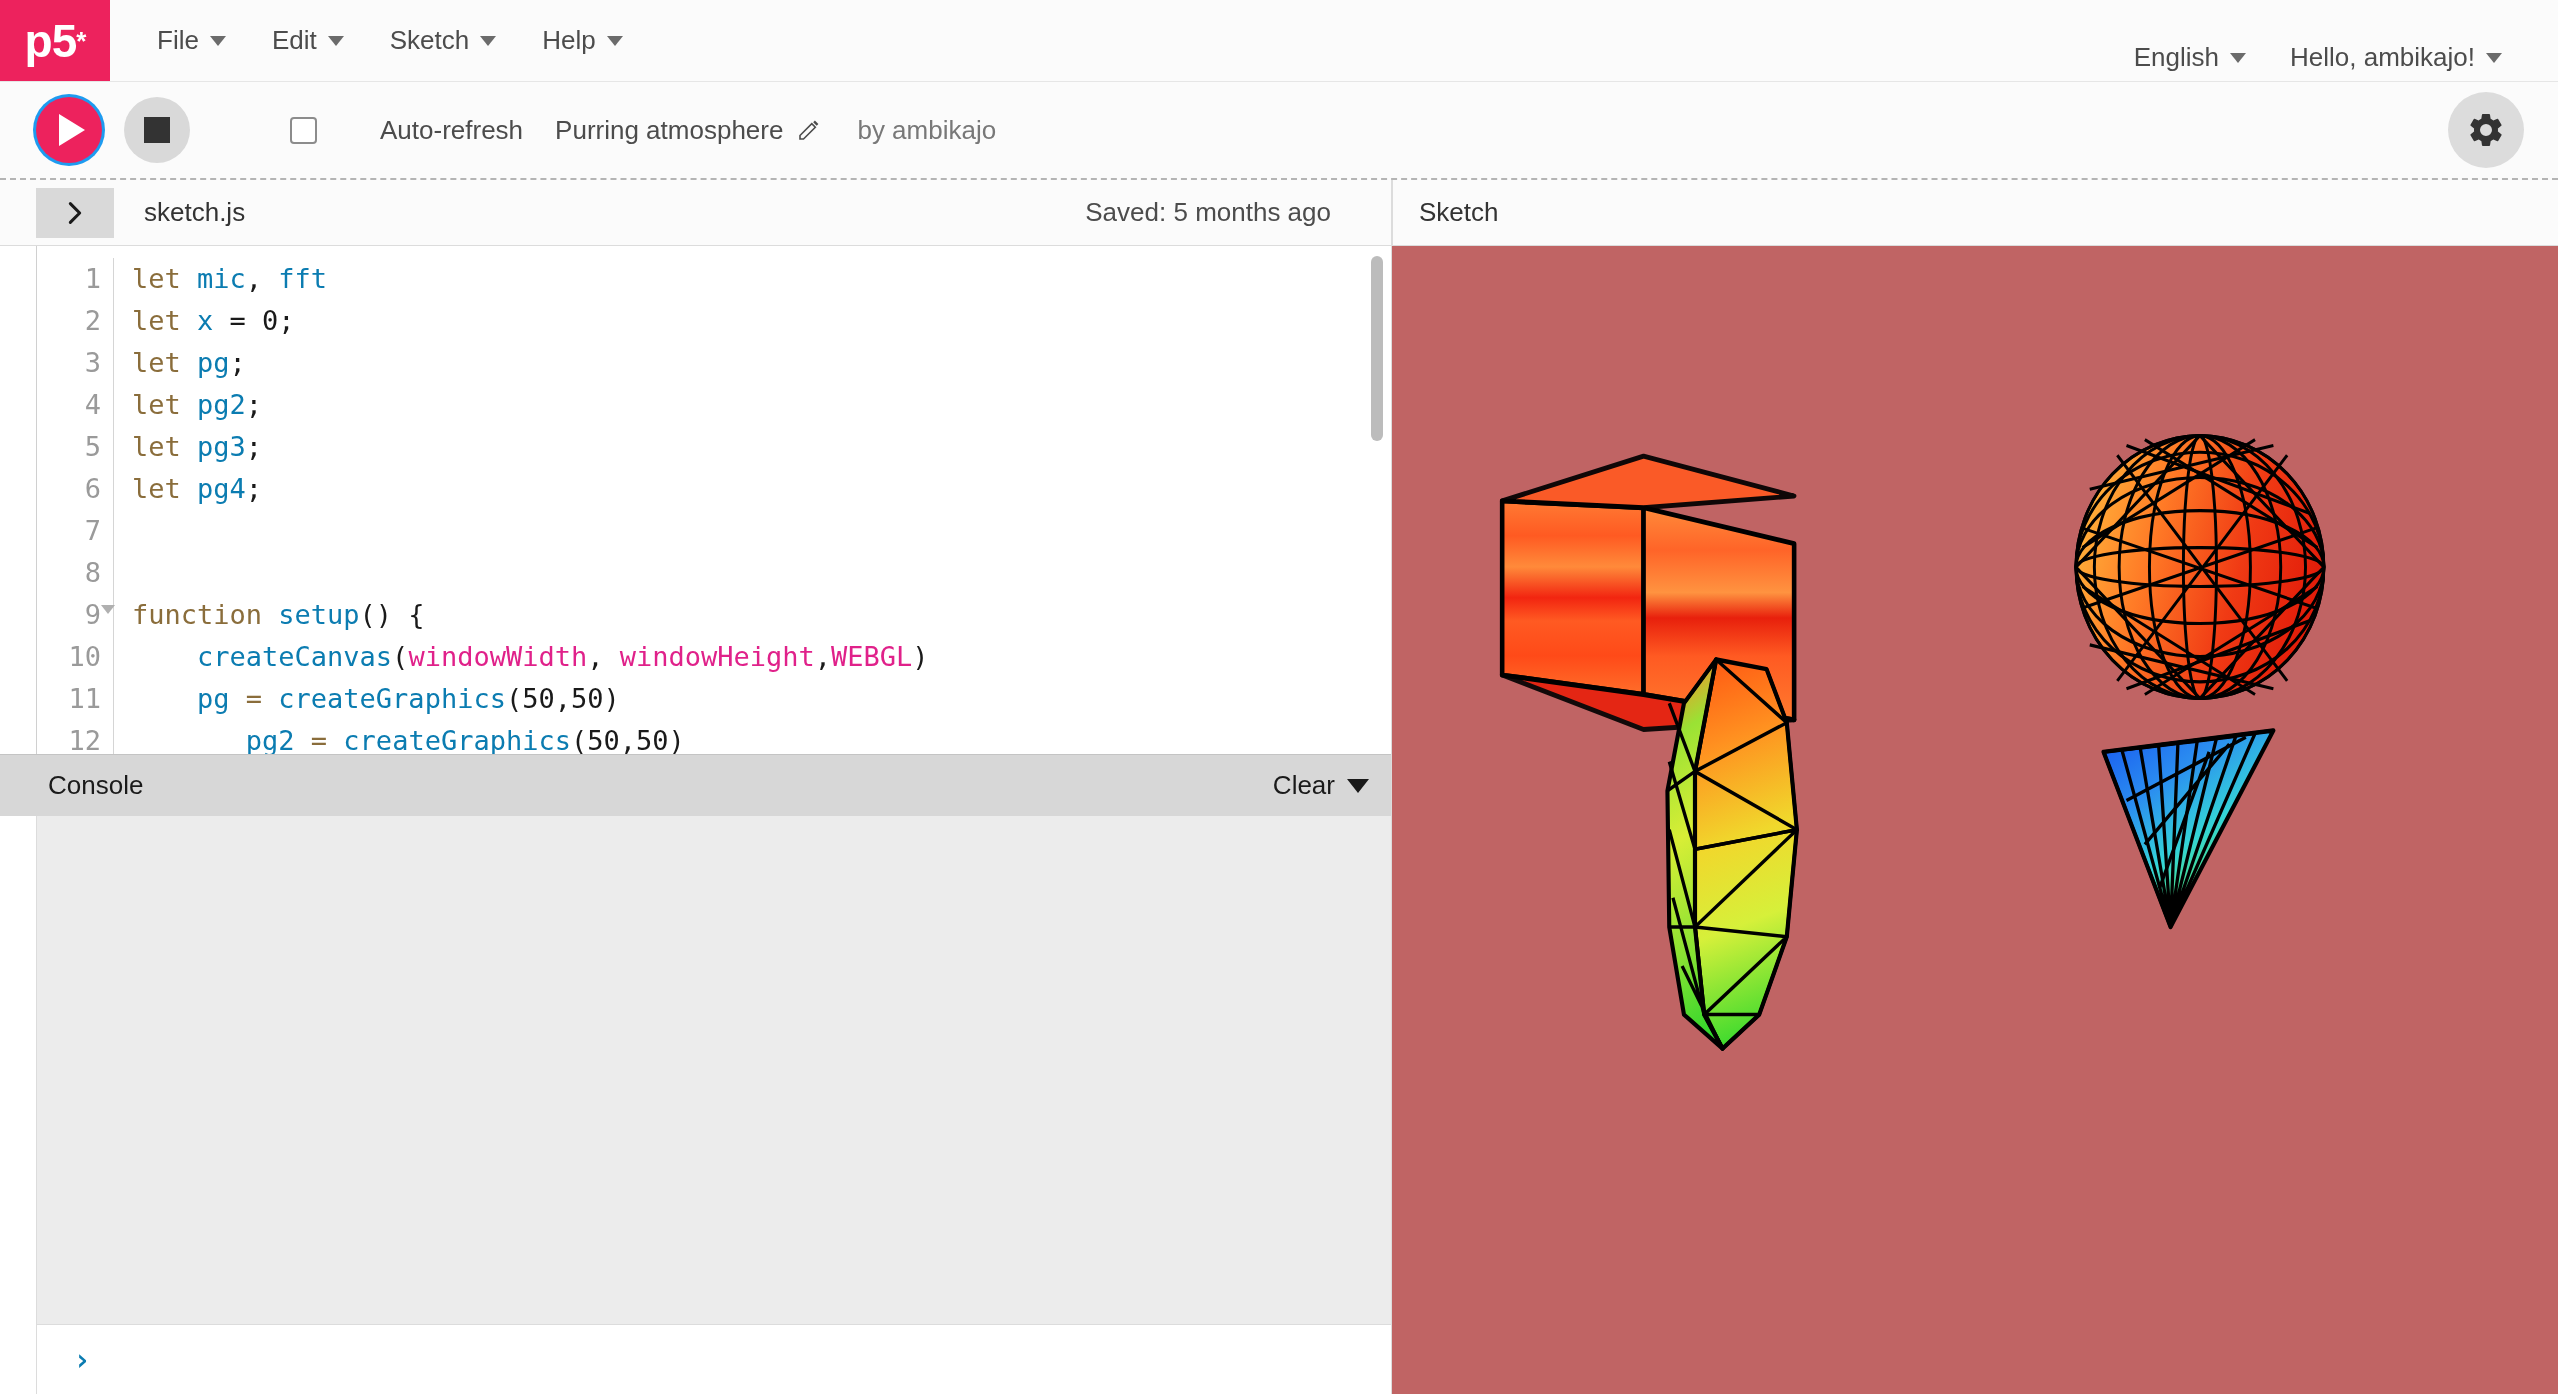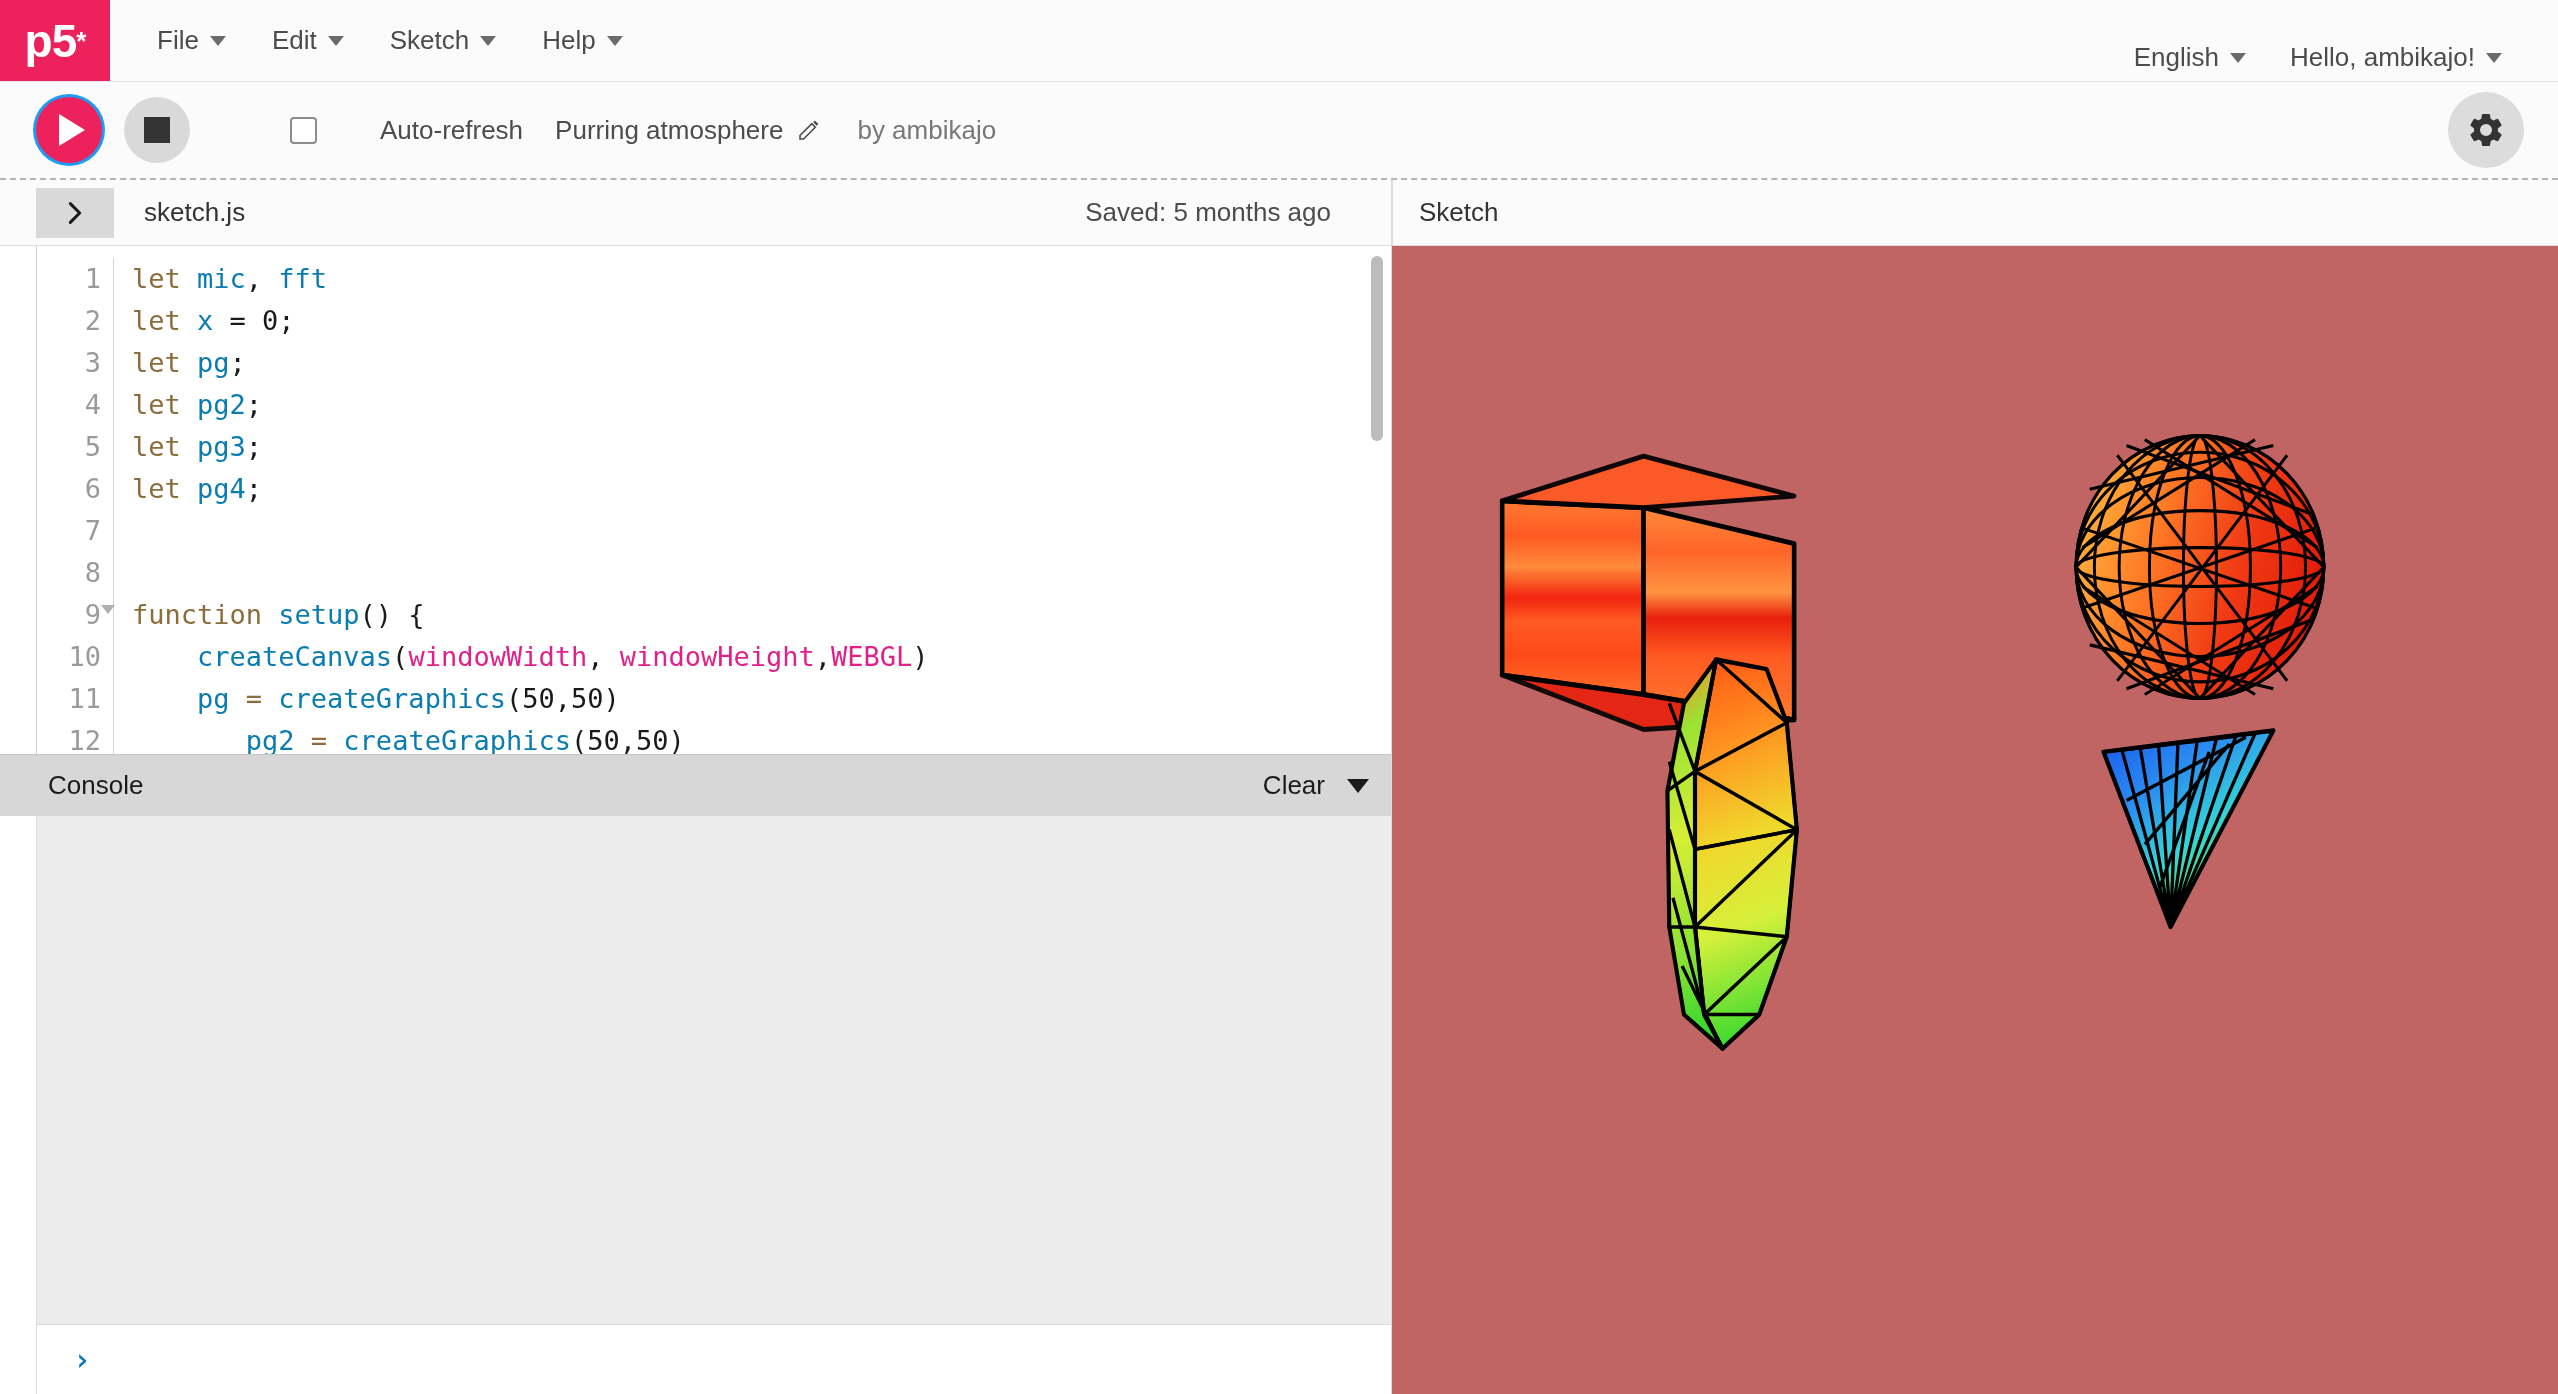"Clear" .console-actions { gap: 22px -> 12px }
